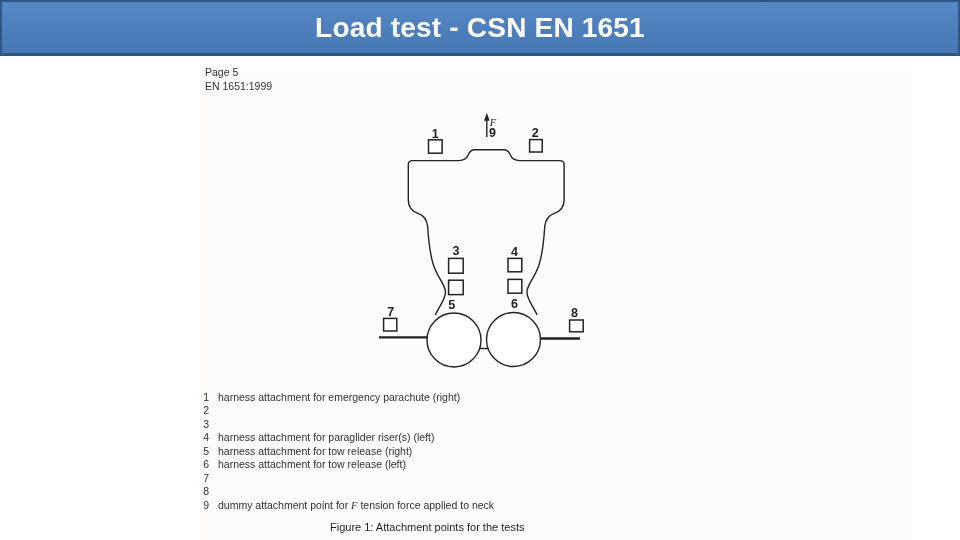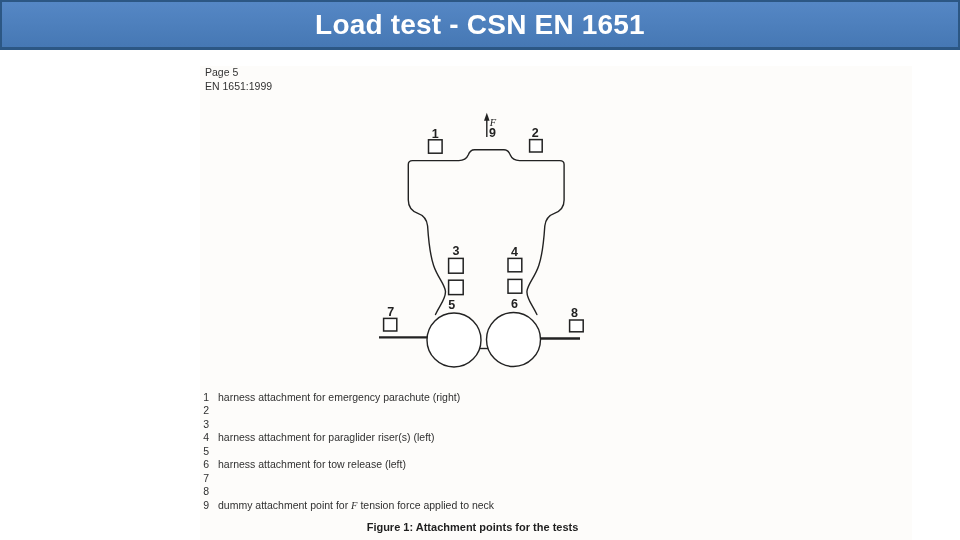"Load test - CSN EN" .banner { height: 50px -> 56px }
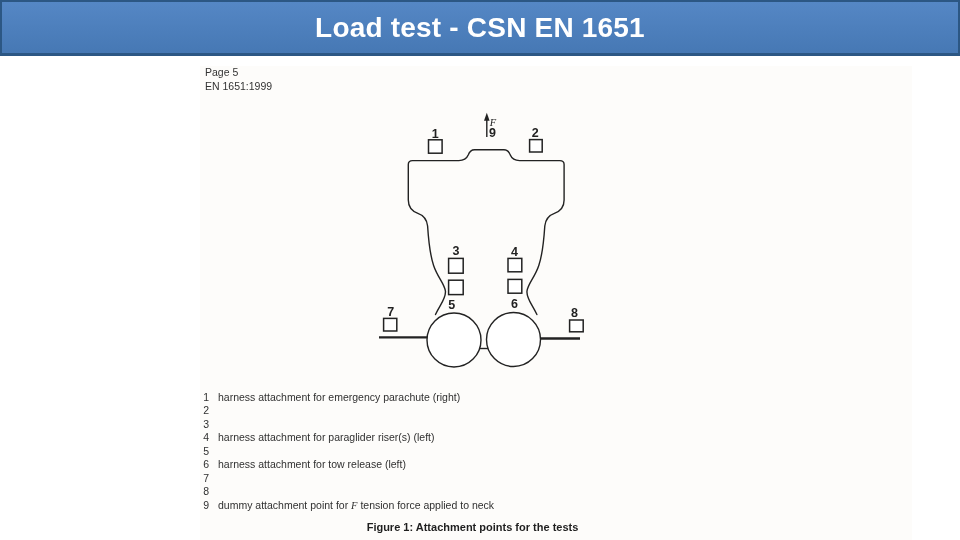"harness attachment for tow release (right)" span { html: none -> <span>harness attachment for tow release (right)</span> }
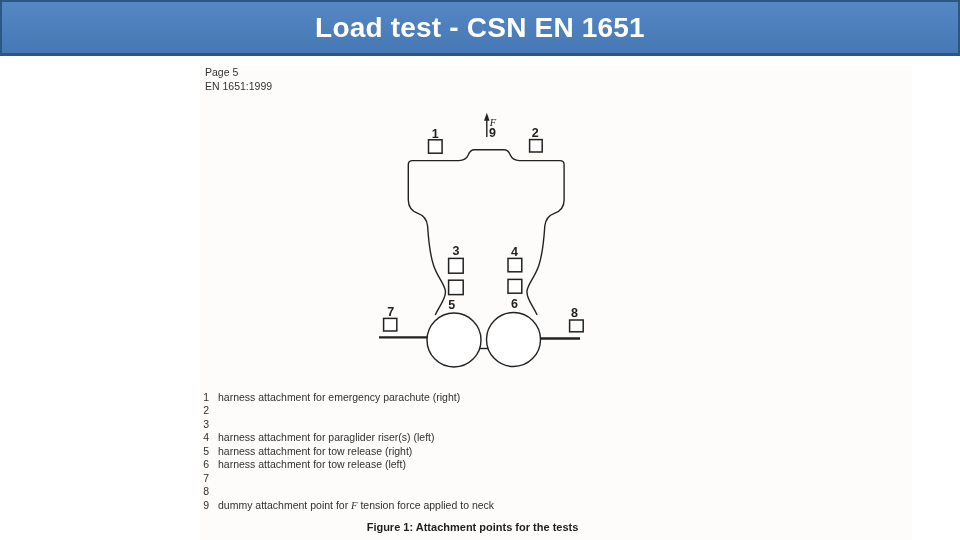"Figure 1: Attachment points for" .caption { font-weight: bold -> normal; text-align: center -> none }
